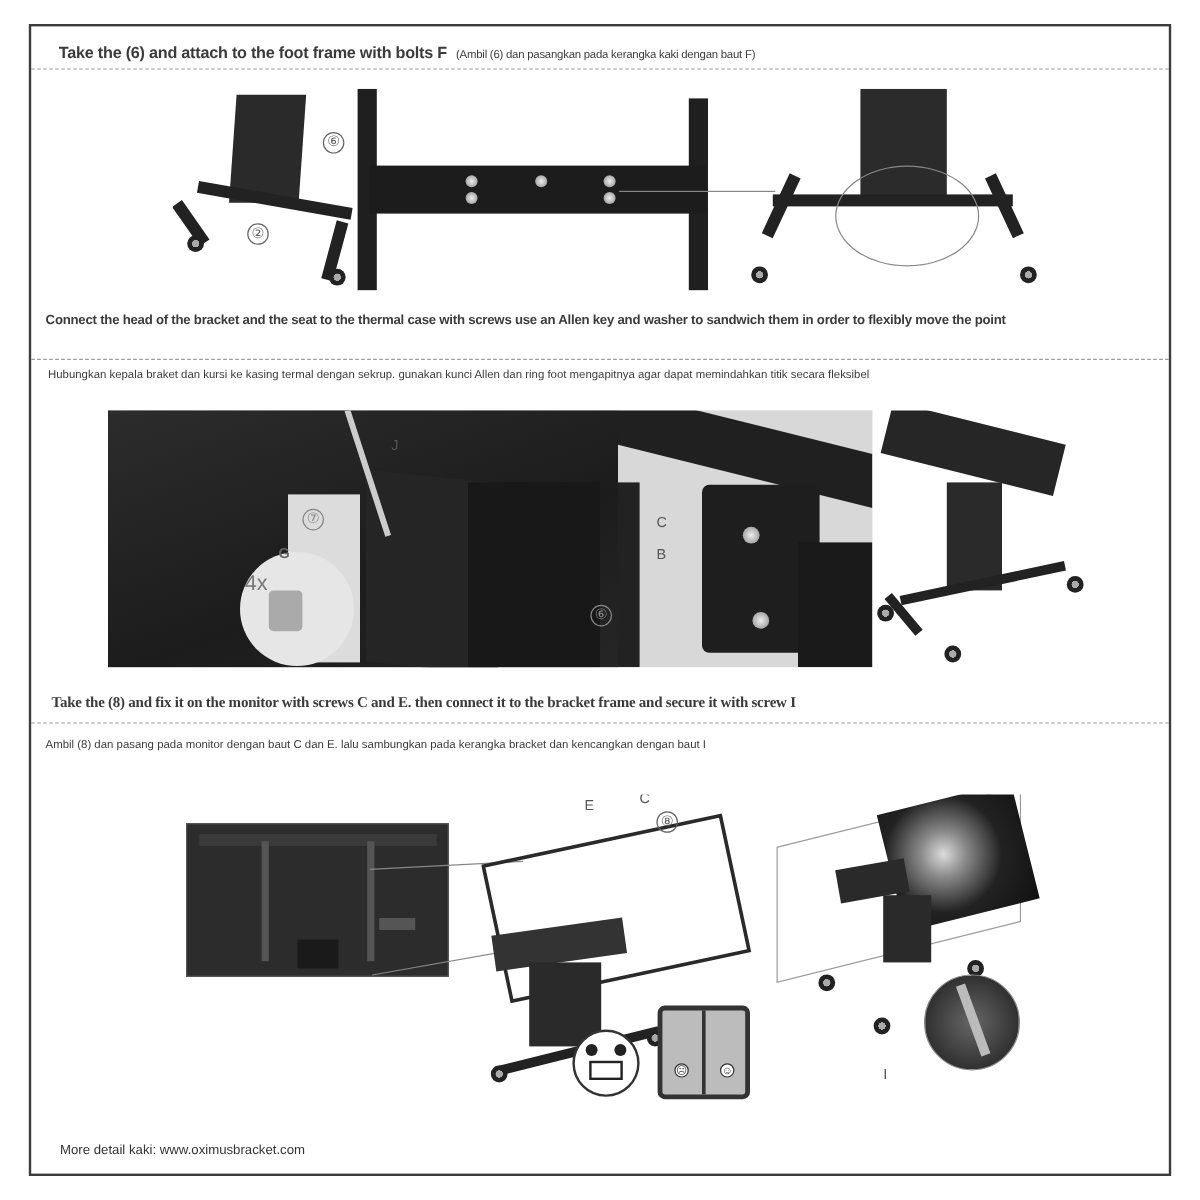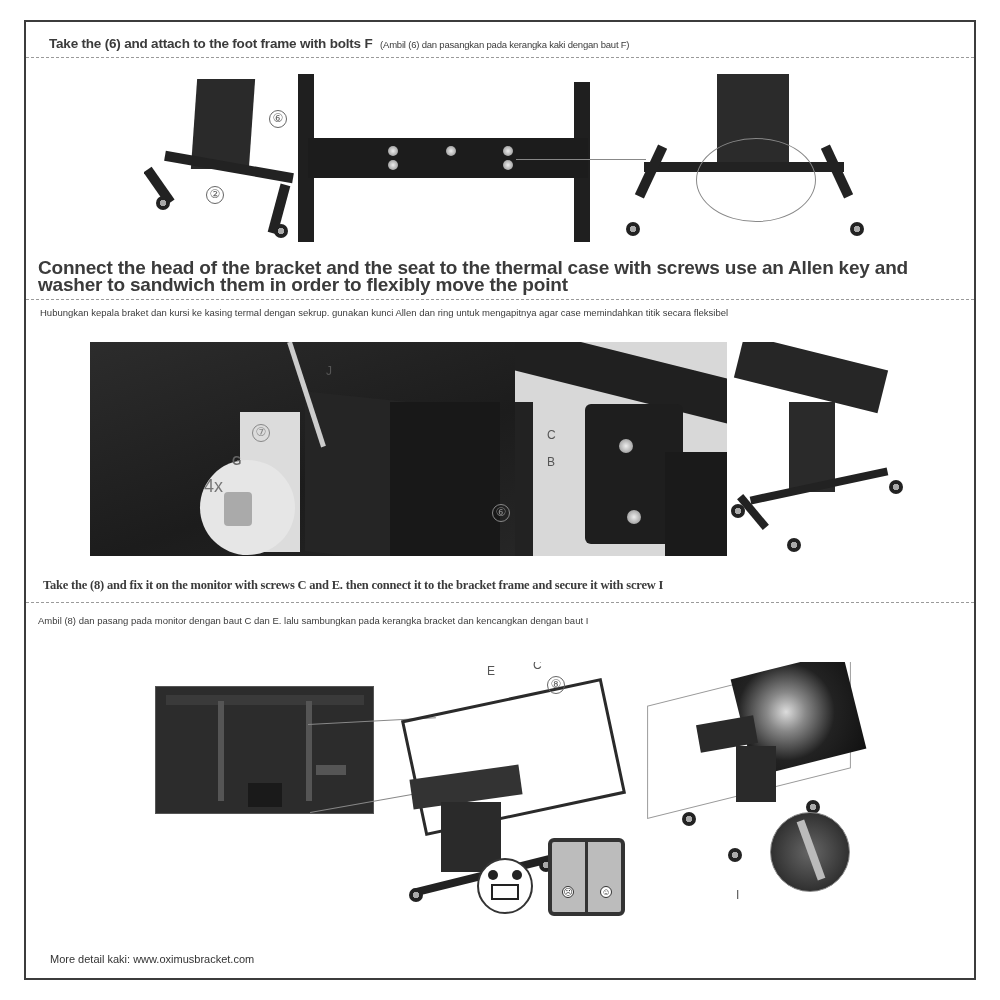"Connect the head of the" .h2 { font-size: 19px -> 11px }
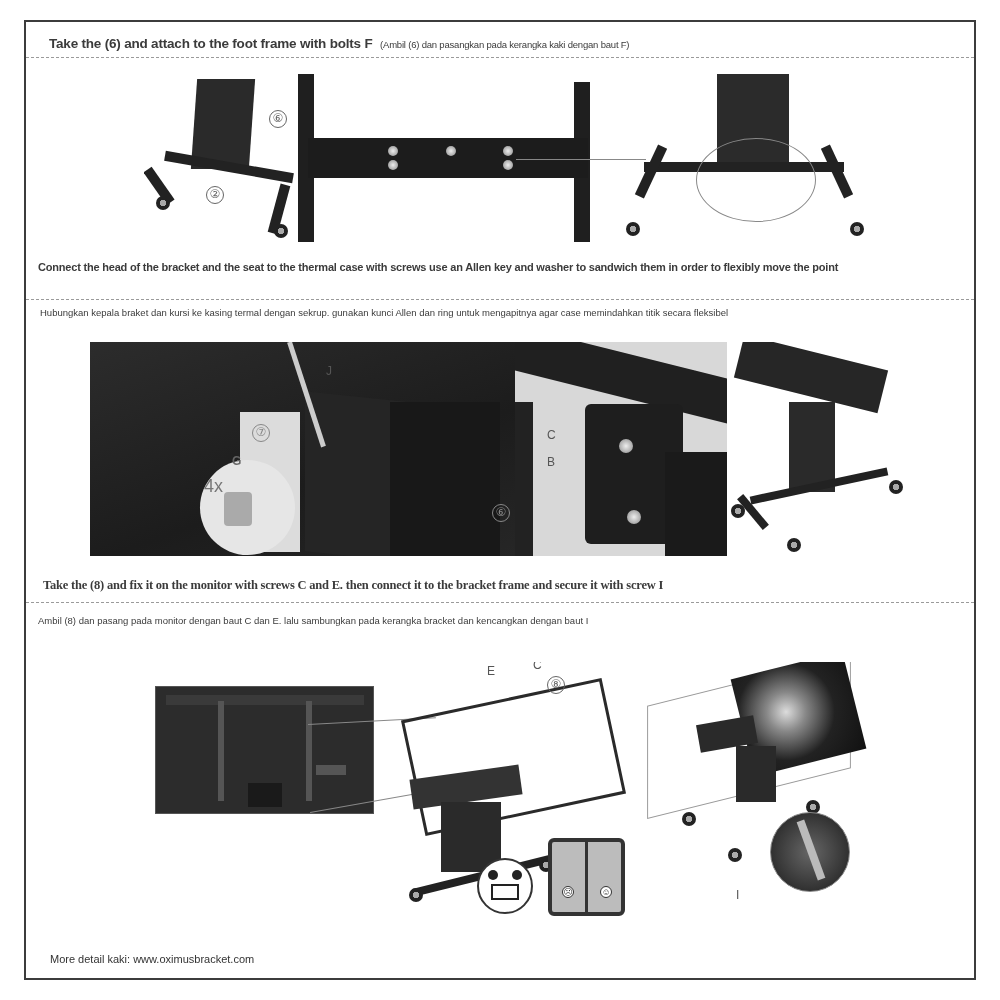"Hubungkan kepala braket dan kursi" div.abs { text: untuk mengapitnya agar case -> foot mengapitnya agar dapat }
